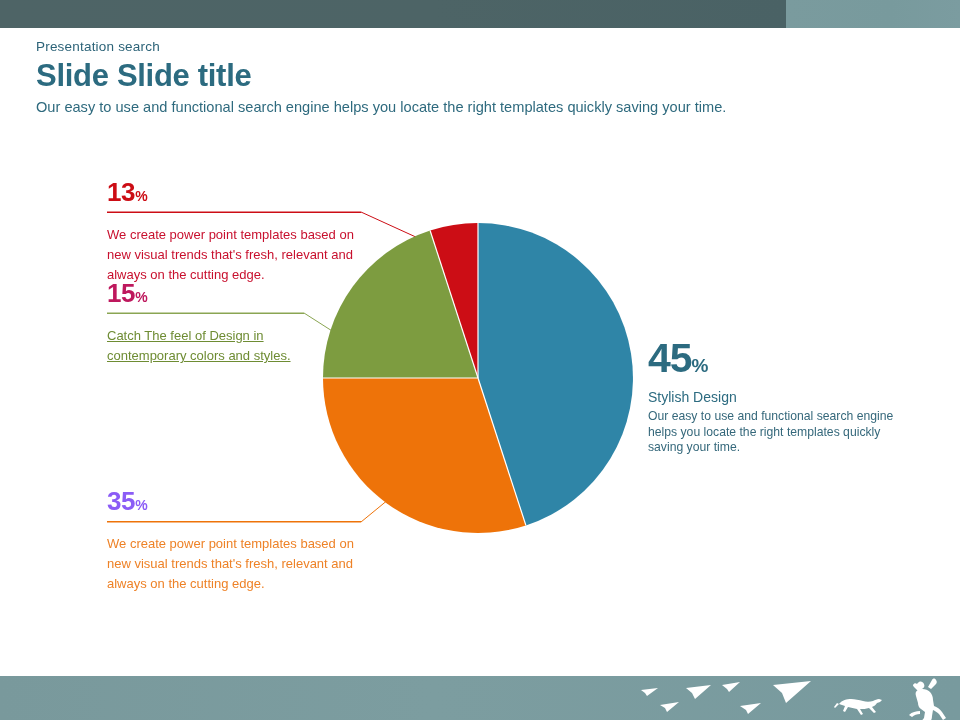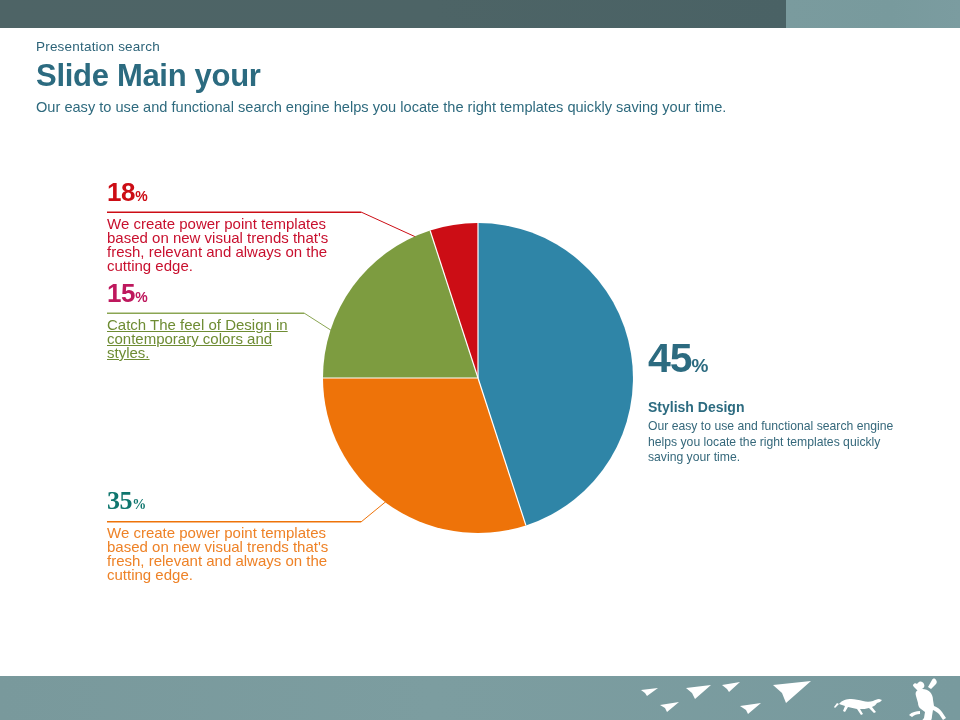"Slide Main your" div.main-title { text: Main your -> Slide title }
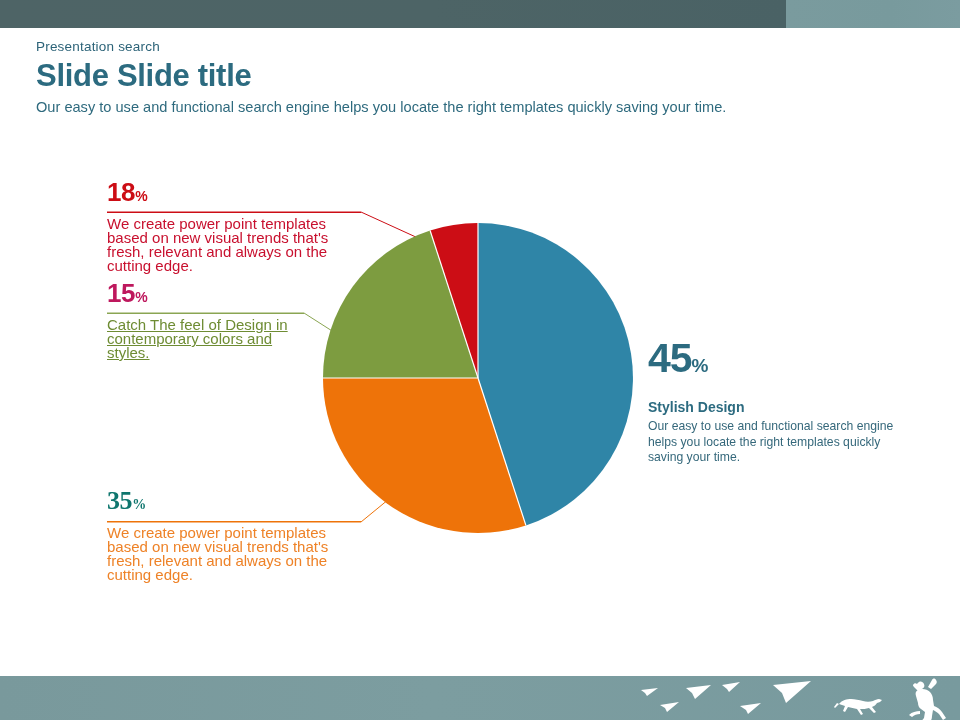"18" span { text: 18 -> 13 }
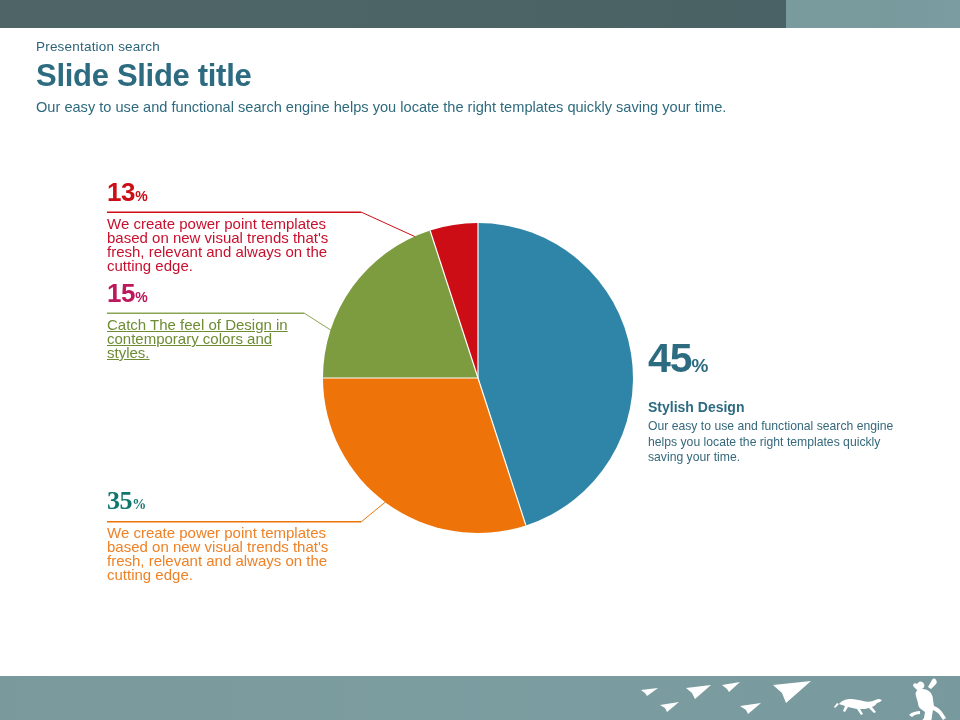"We create power point templates" .callout-body { font-size: 15px -> 13px; line-height: 14px -> 20px; margin-top: 4px -> 12px }
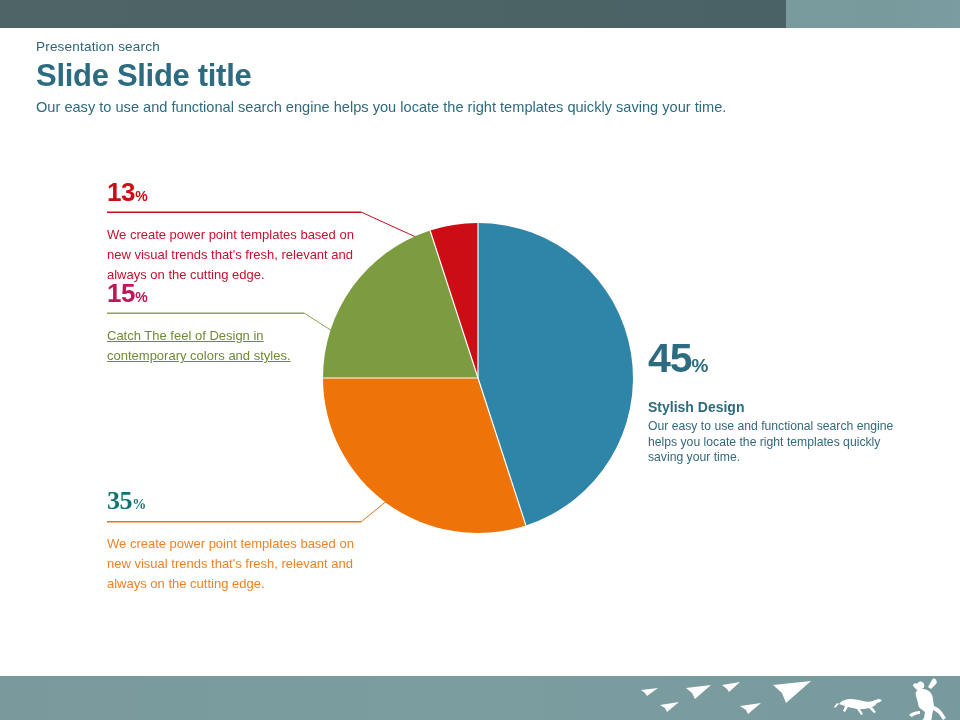"Stylish Design" .callout-heading { font-weight: bold -> normal; margin-top: 10px -> none }
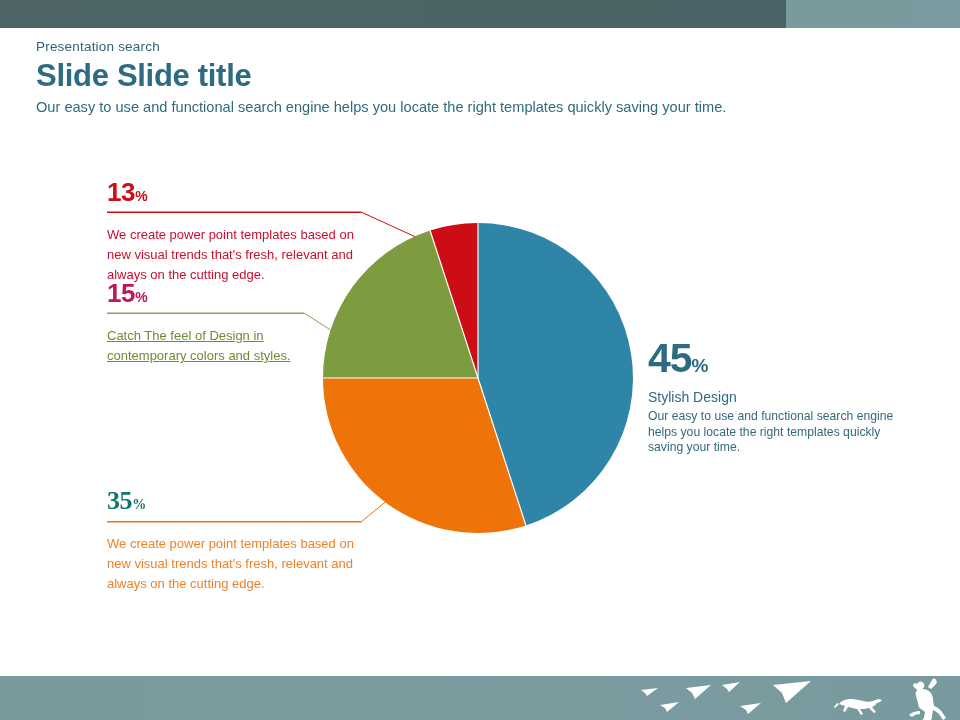"35%" #callout-35 .callout-num { color: #0f766e -> #8b5cf6; font-family: Liberation Serif, serif -> none }
